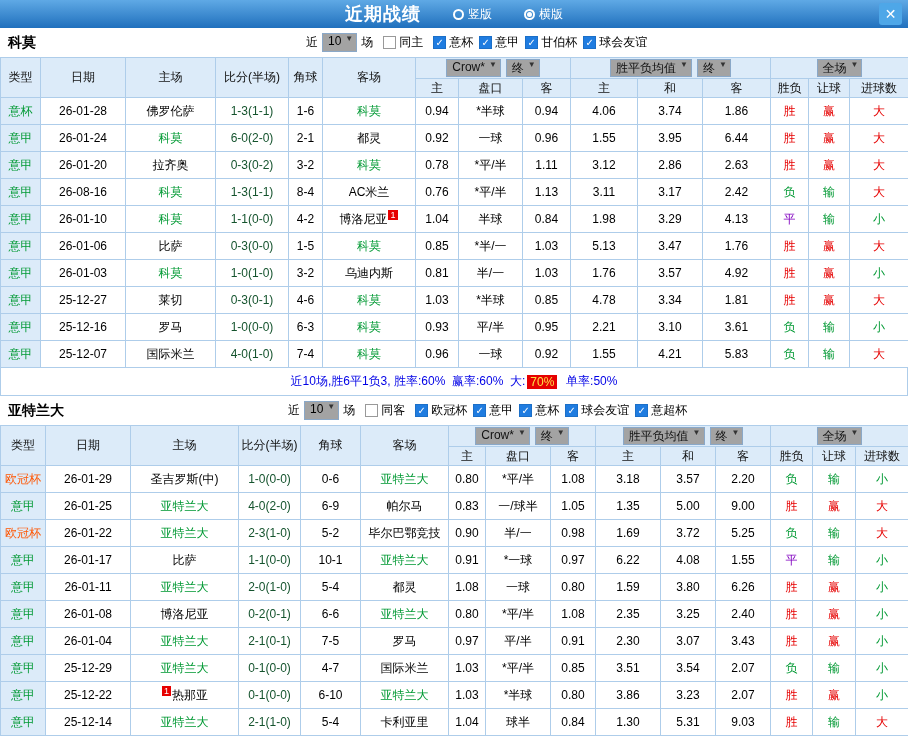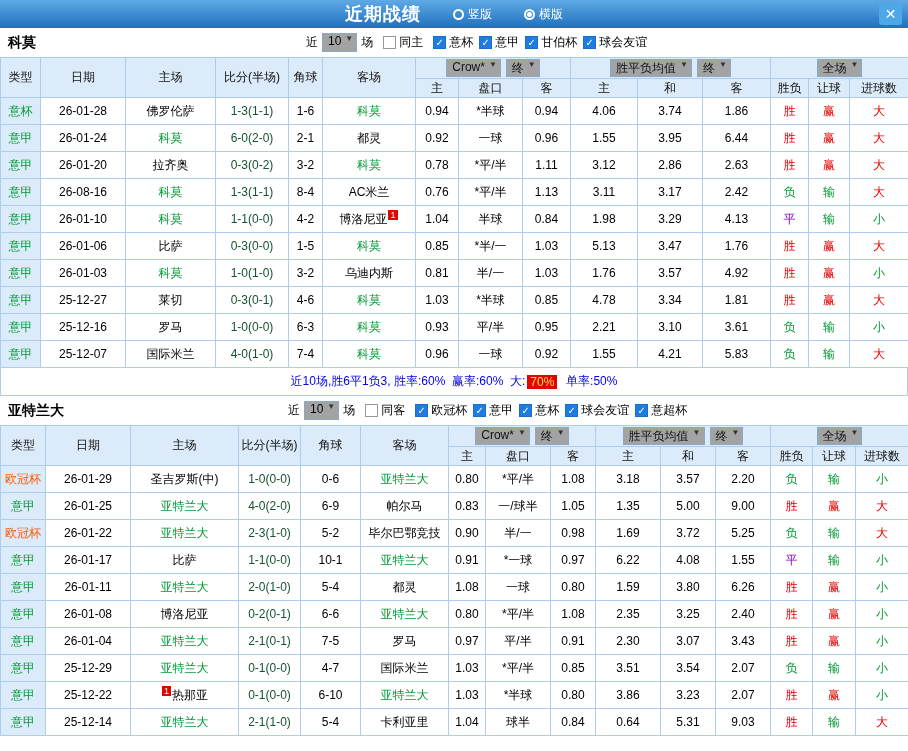"0.64" td.col-num { text: 0.64 -> 1.30 }
